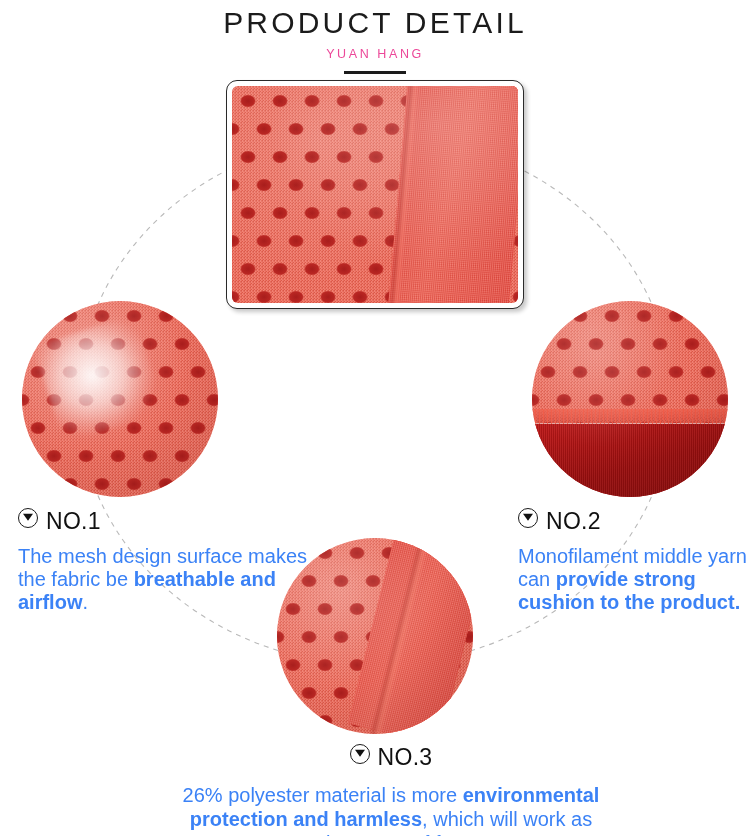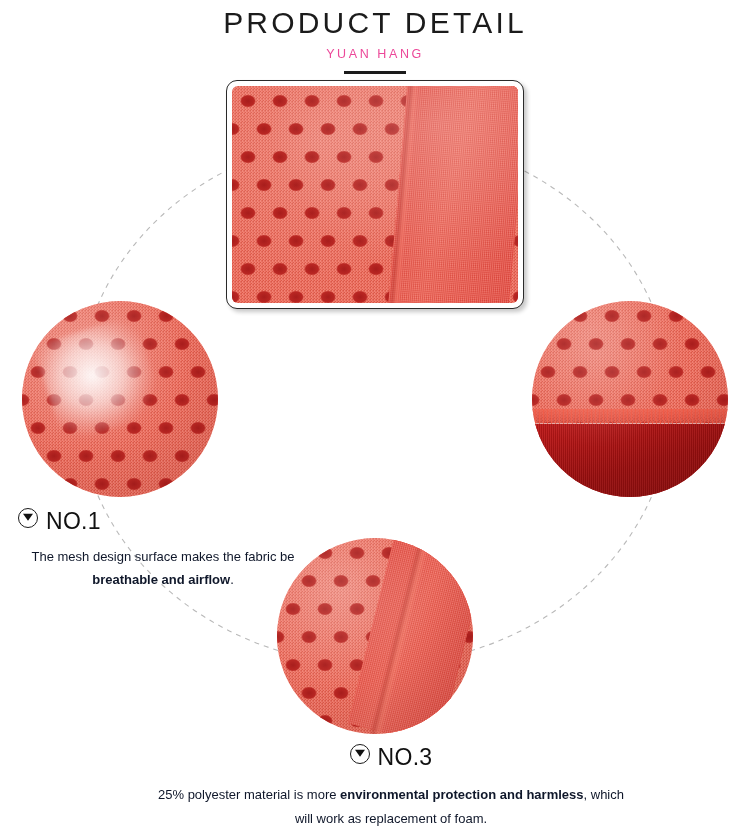"NO.2" div.callout { html: none -> <div> <div> <span></span> <span>NO.2</span> </div> <div><span>Monofilament middle yarn can </span><b>provide strong cushion to the product.</b><span></span></div> </div> }
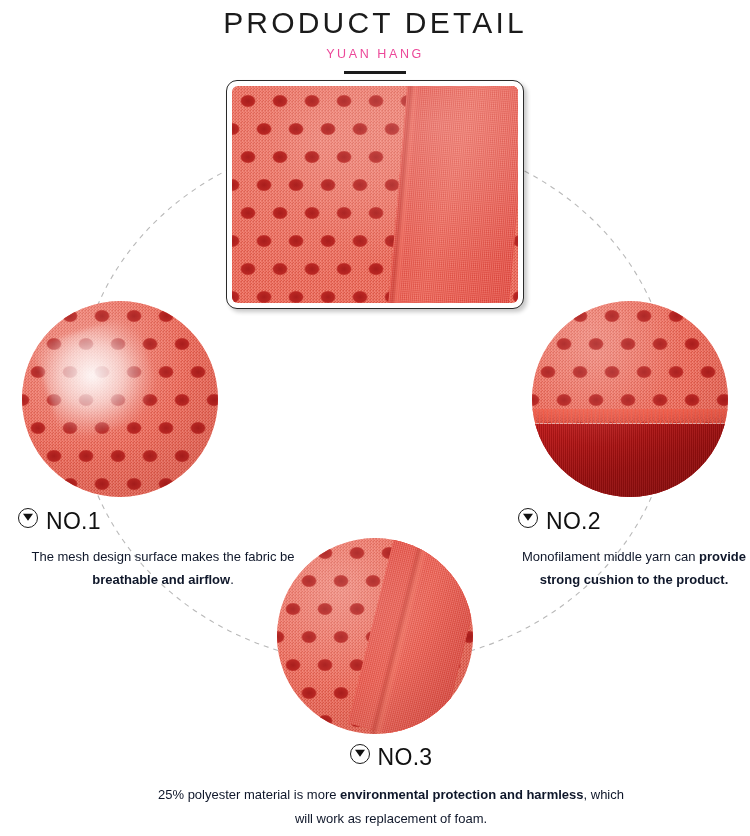"The mesh design surface makes" .callout-body { color: #0f172a -> #3b82f6; font-size: 13px -> 20px; text-align: center -> none }
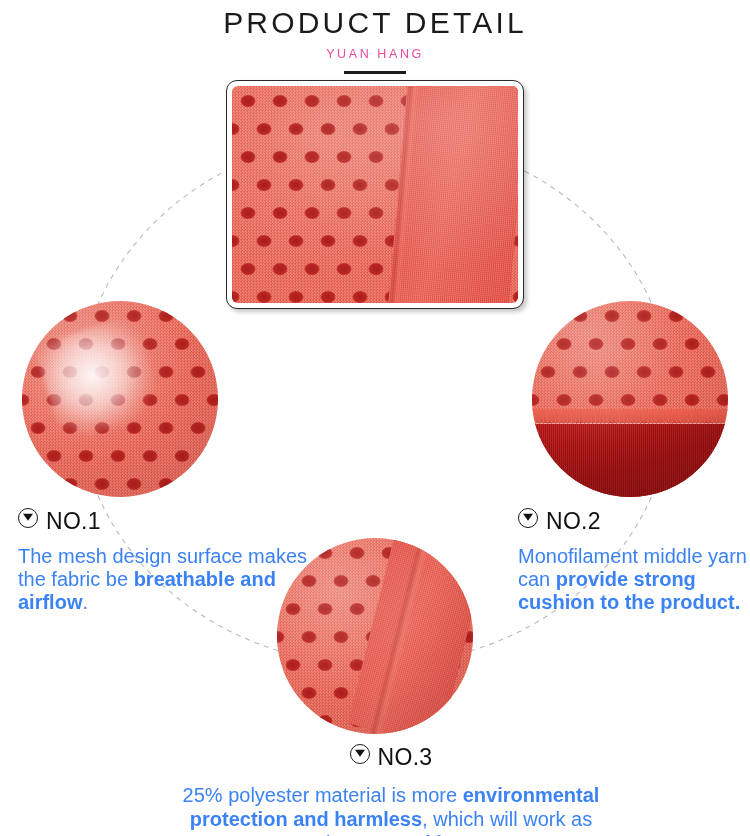"25% polyester material is more" span { text: 25% -> 26% }
